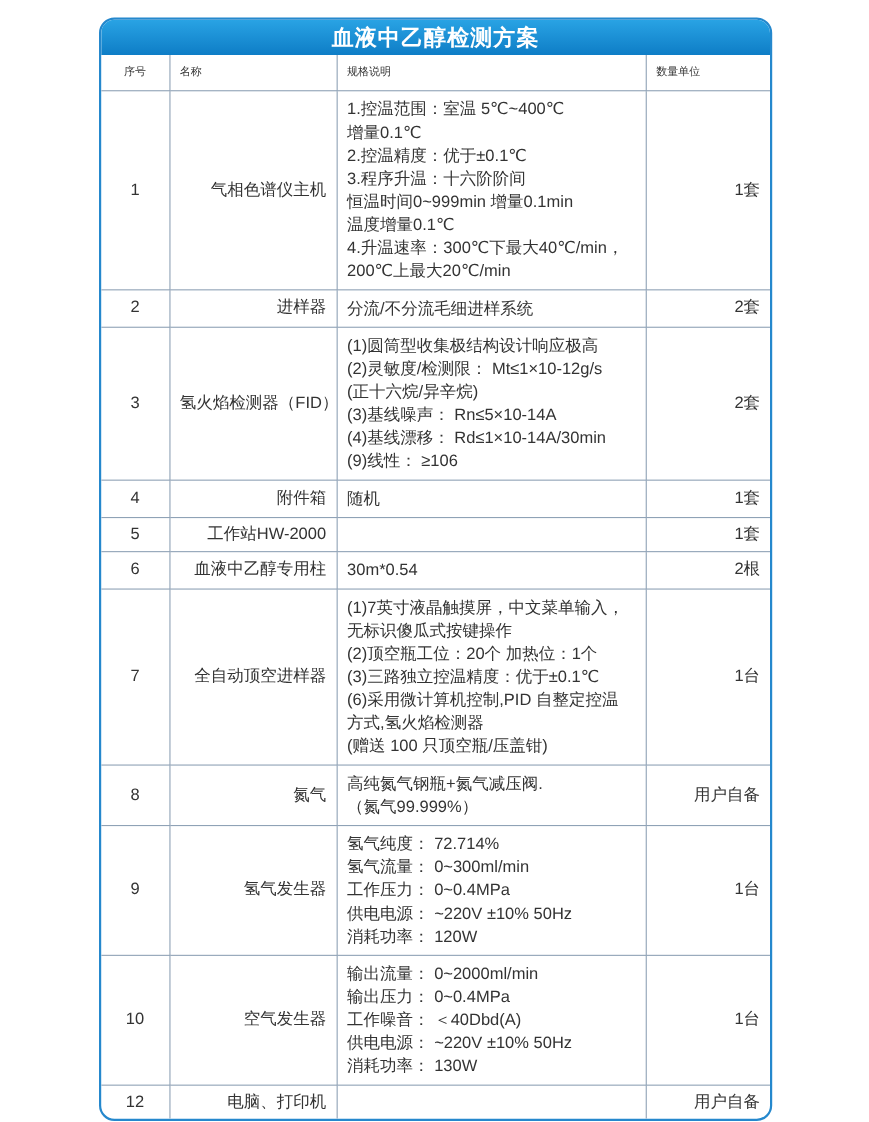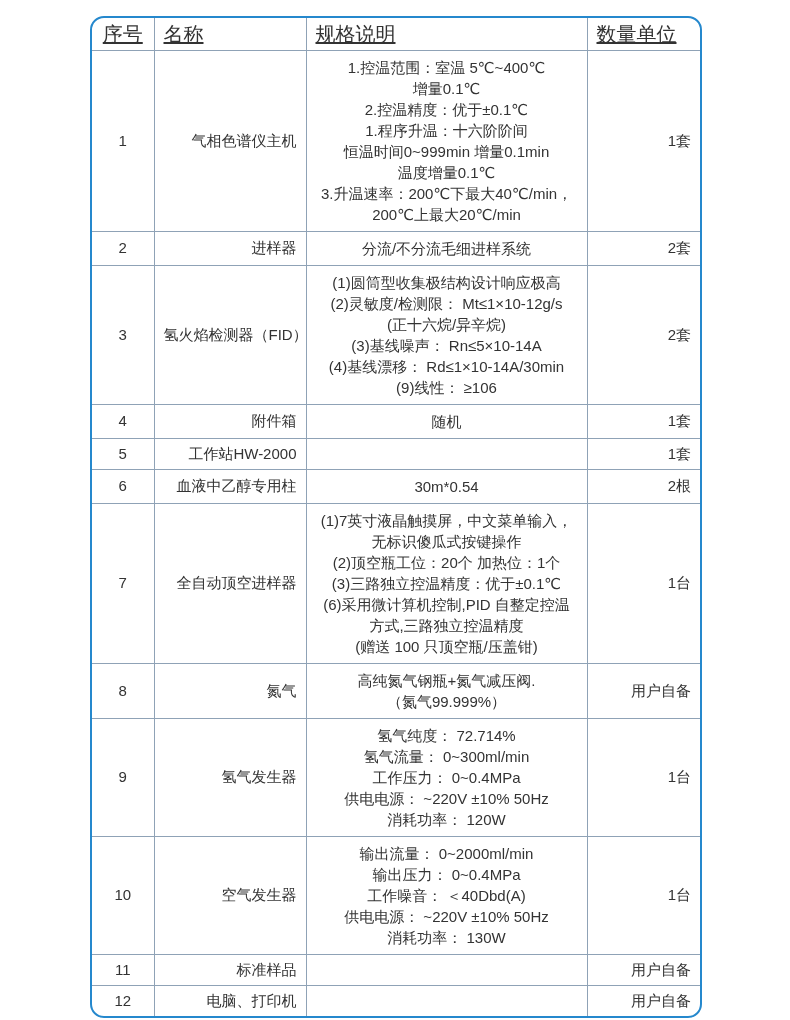"血液中乙醇检测方案" div.title-bar { html: none -> <div>血液中乙醇检测方案</div> }
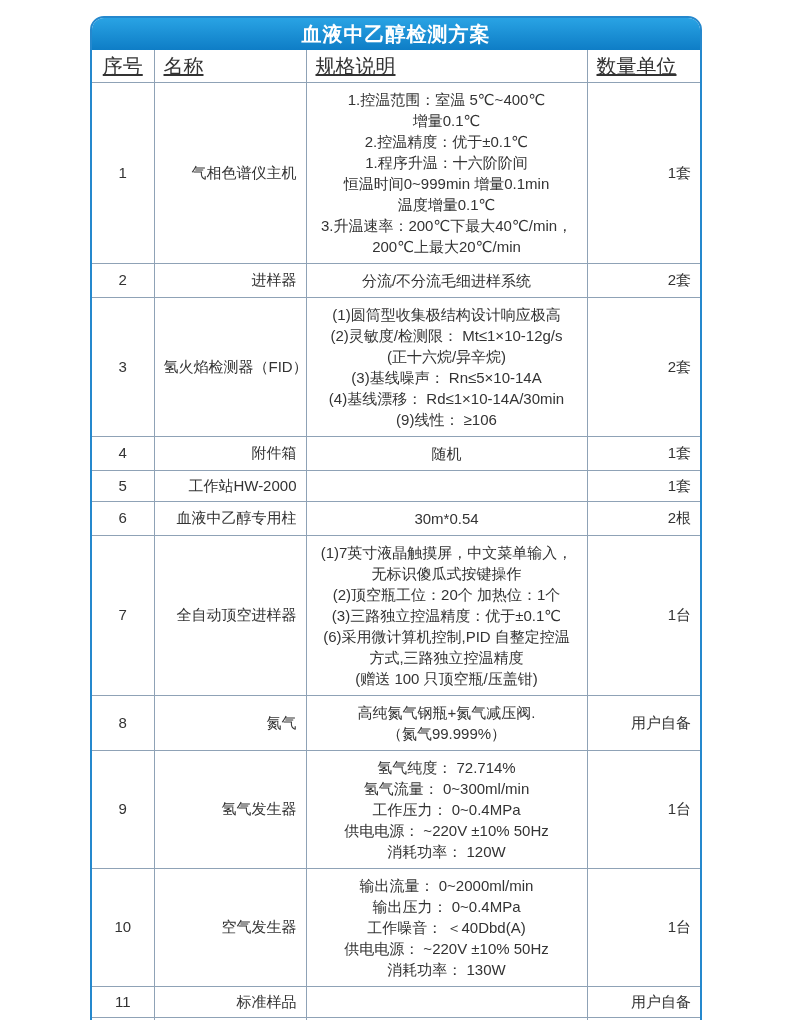"序号" thead th { font-size: 20px -> 10px; text-decoration: underline -> none }
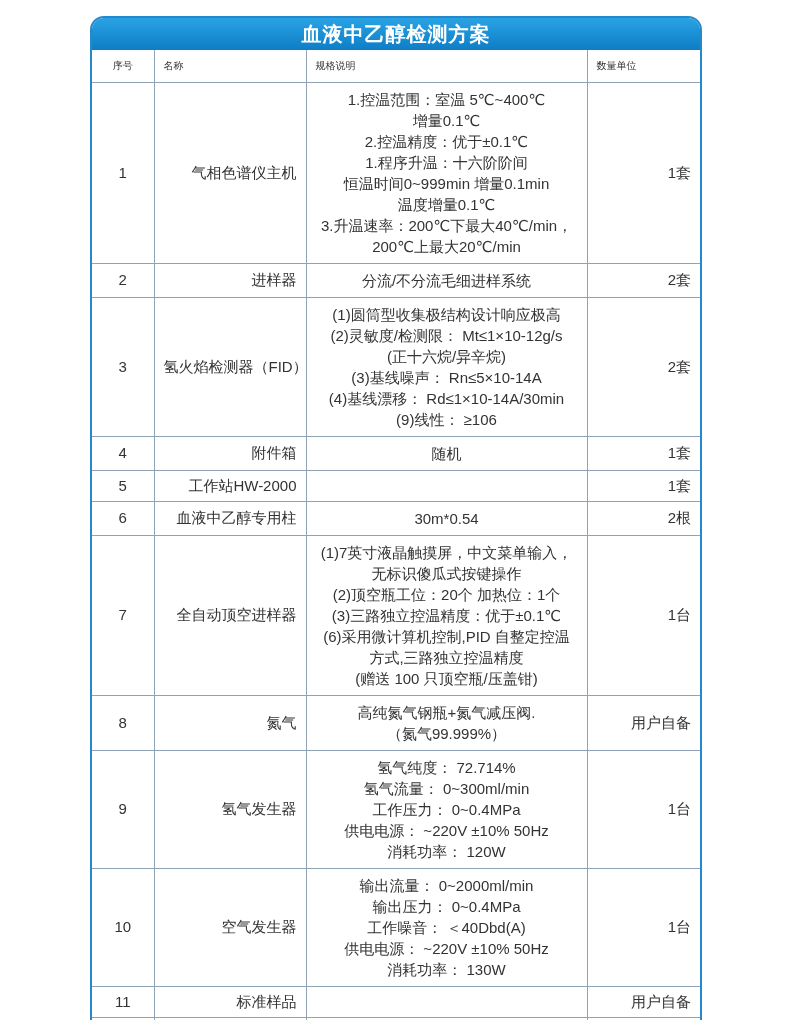"1.控温范围：室温 5℃~400℃" td.cell-spec { text-align: center -> none }
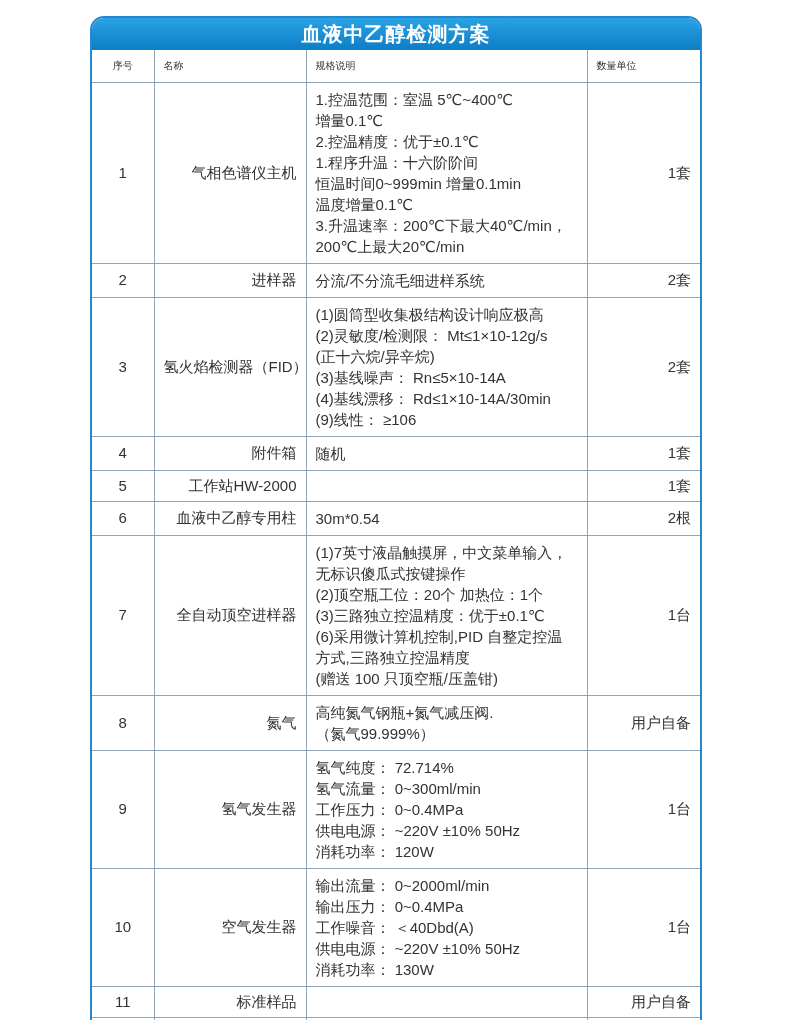"1.程序升温：十六阶阶间" div.spec-line { text: 1 -> 3 }
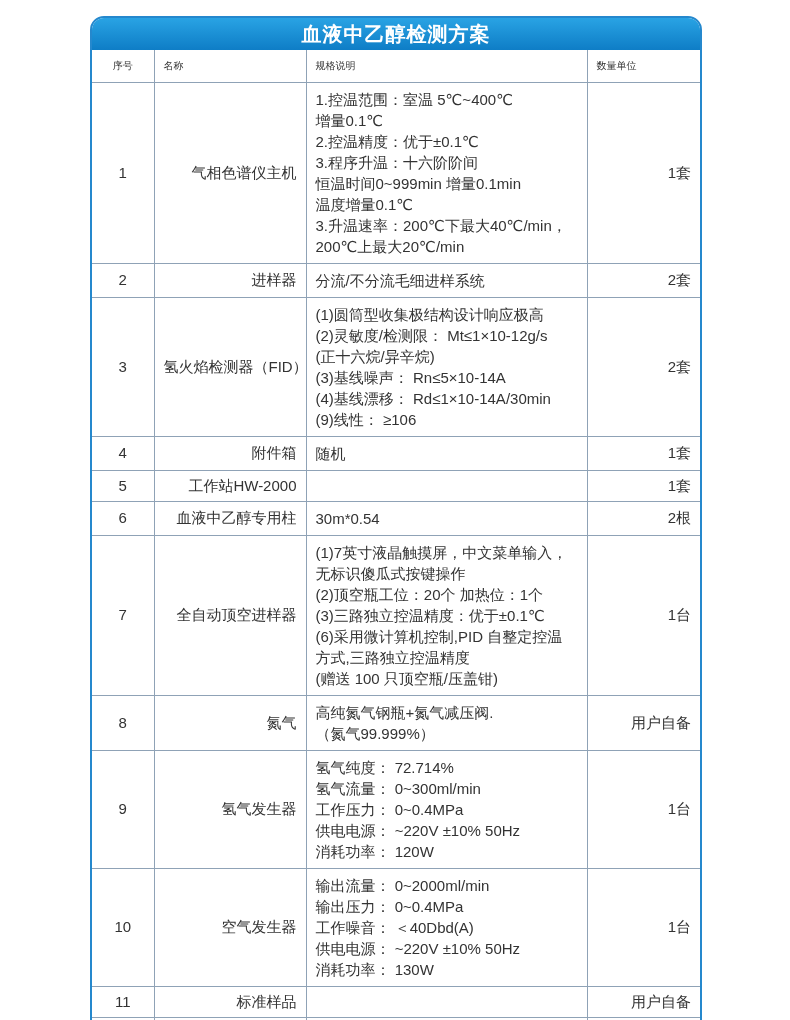"3.升温速率：200℃下最大40℃/min，" div.spec-line { text: 3.升温速率：200 -> 4.升温速率：300 }
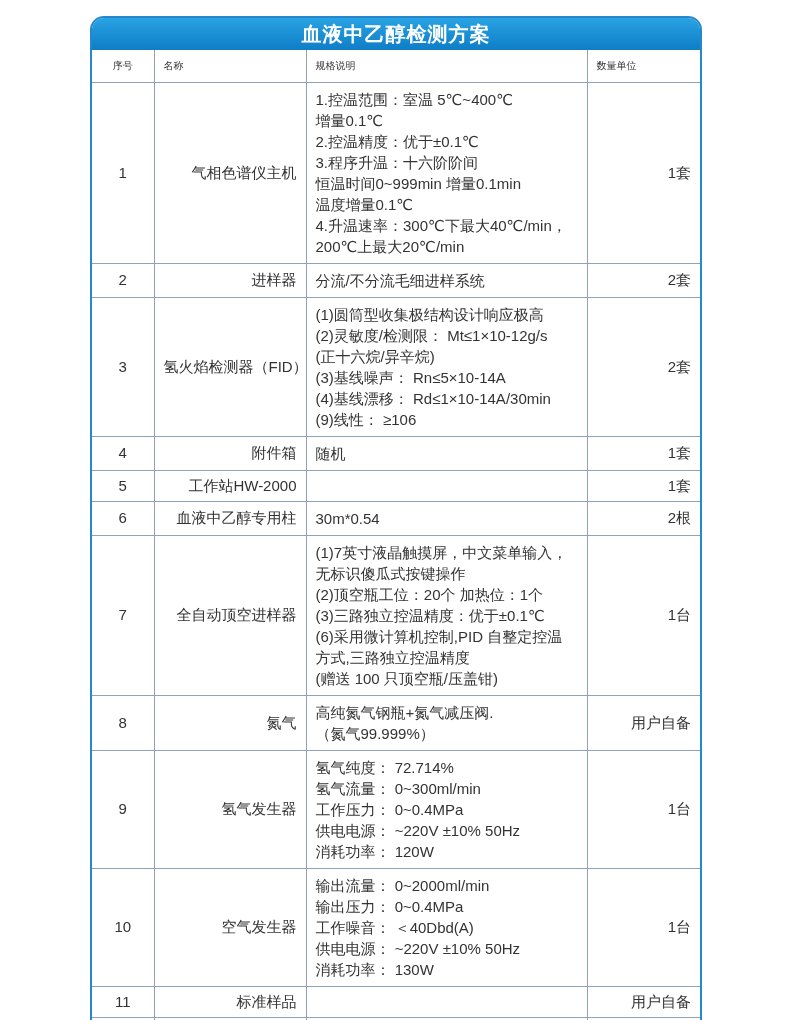"方式,三路独立控温精度" div.spec-line { text: ,三路独立控温精度 -> ,氢火焰检测器 }
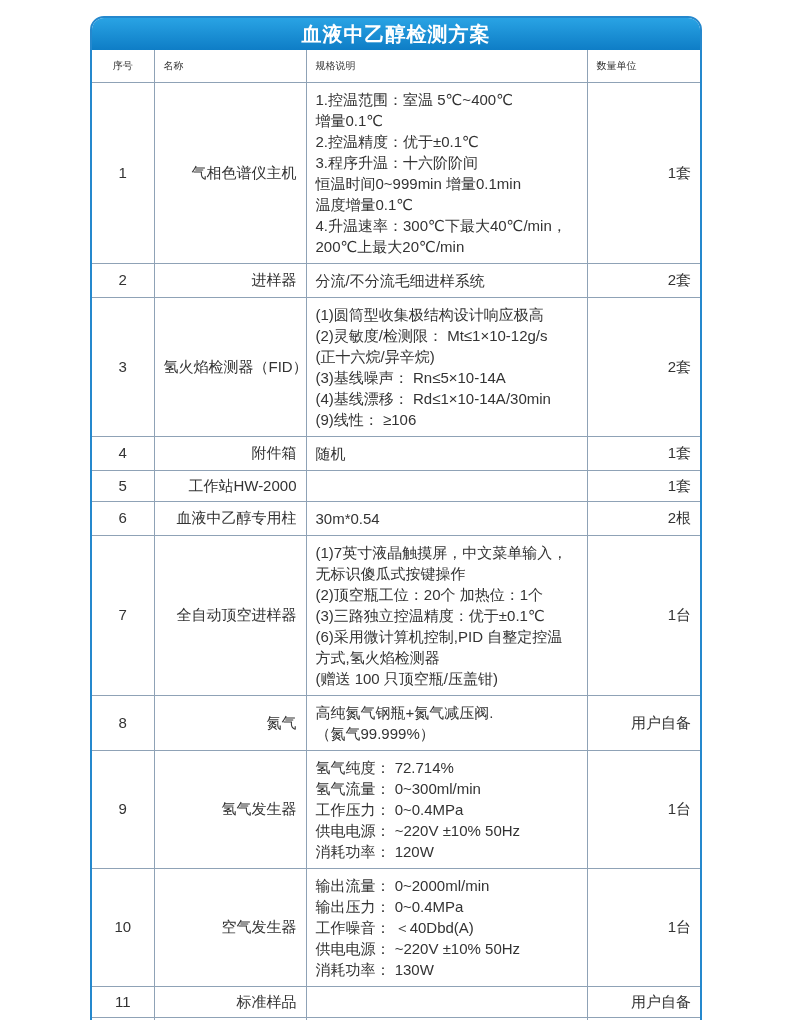"11" tr { html: <tr> <td>11</td> <td>标准样品</td> <td></td> <td>用户自备</td> </tr> -> none }
